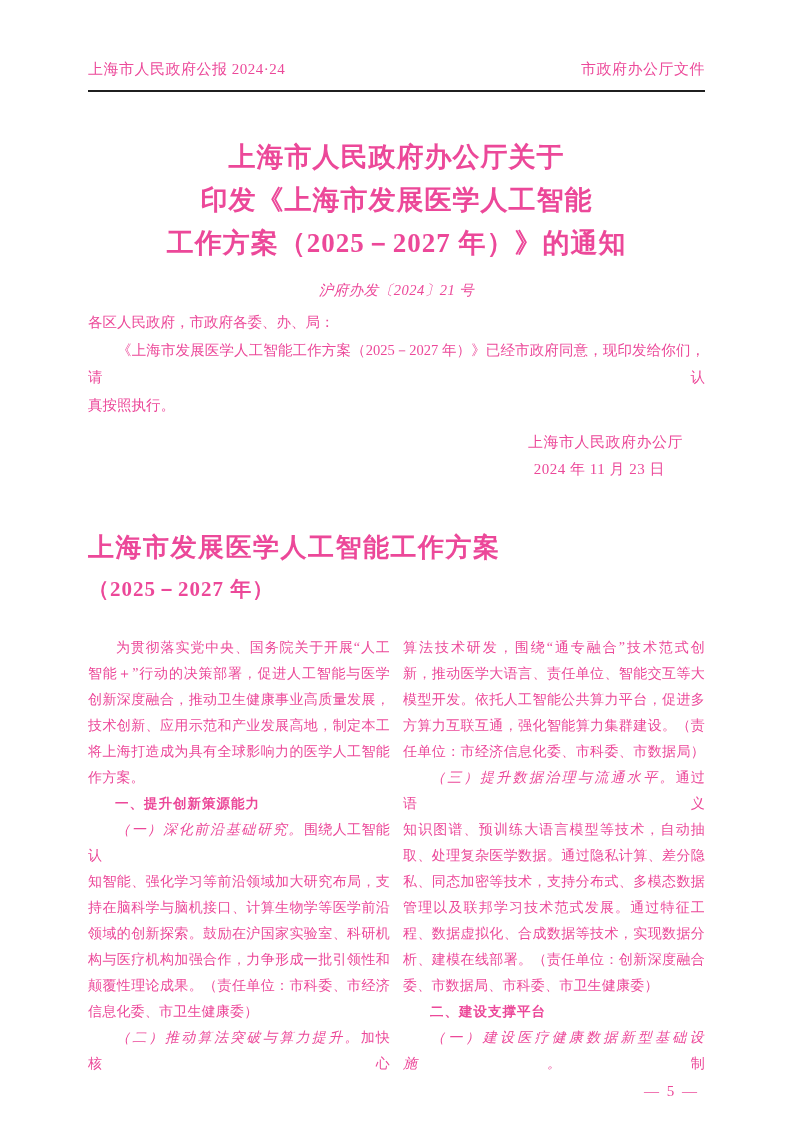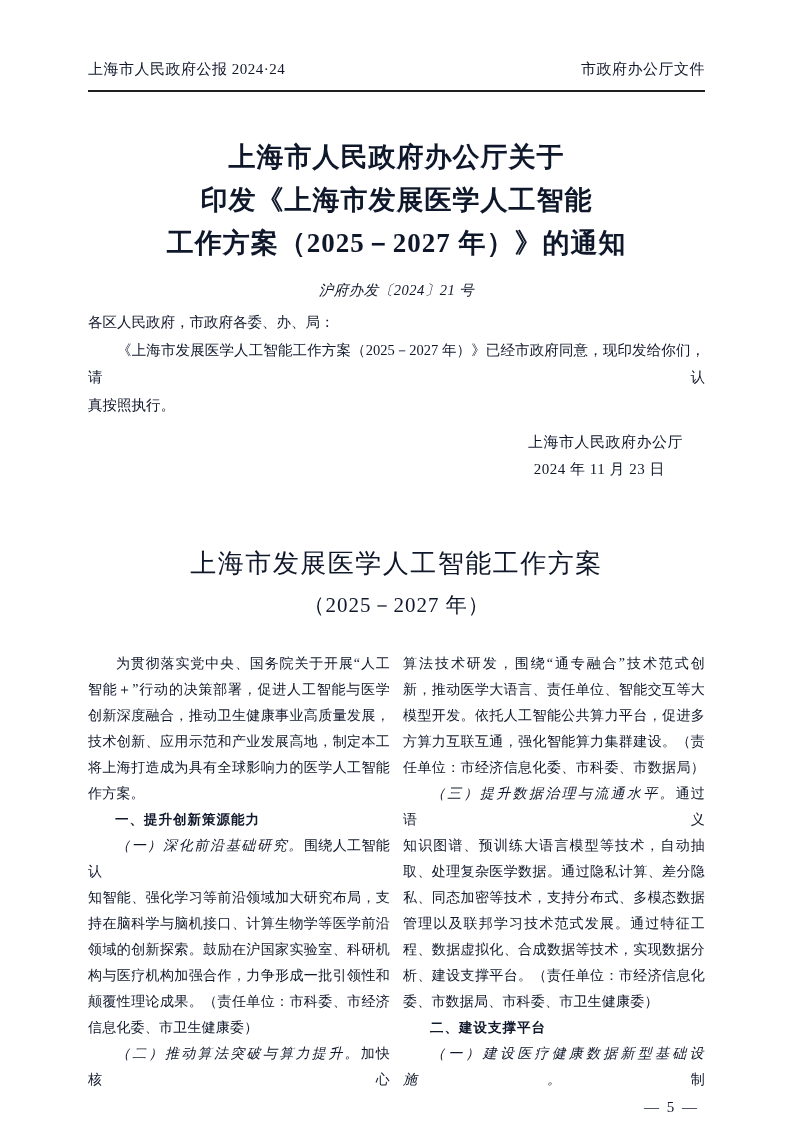"上海市人民政府公报 2024·24" .page { color: #0f172a -> #ec4899 }
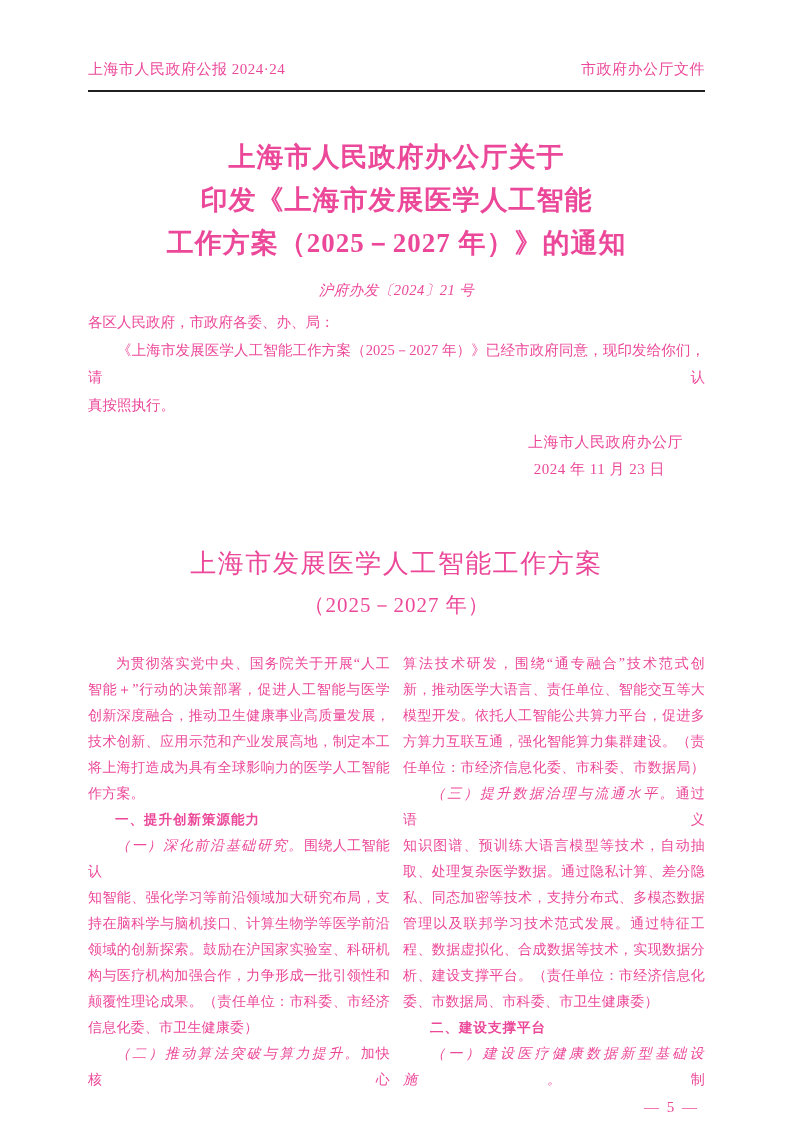"上海市发展医学人工智能工作方案" .plan-title { font-weight: normal -> bold; margin-top: 60px -> 44px; text-align: center -> none }
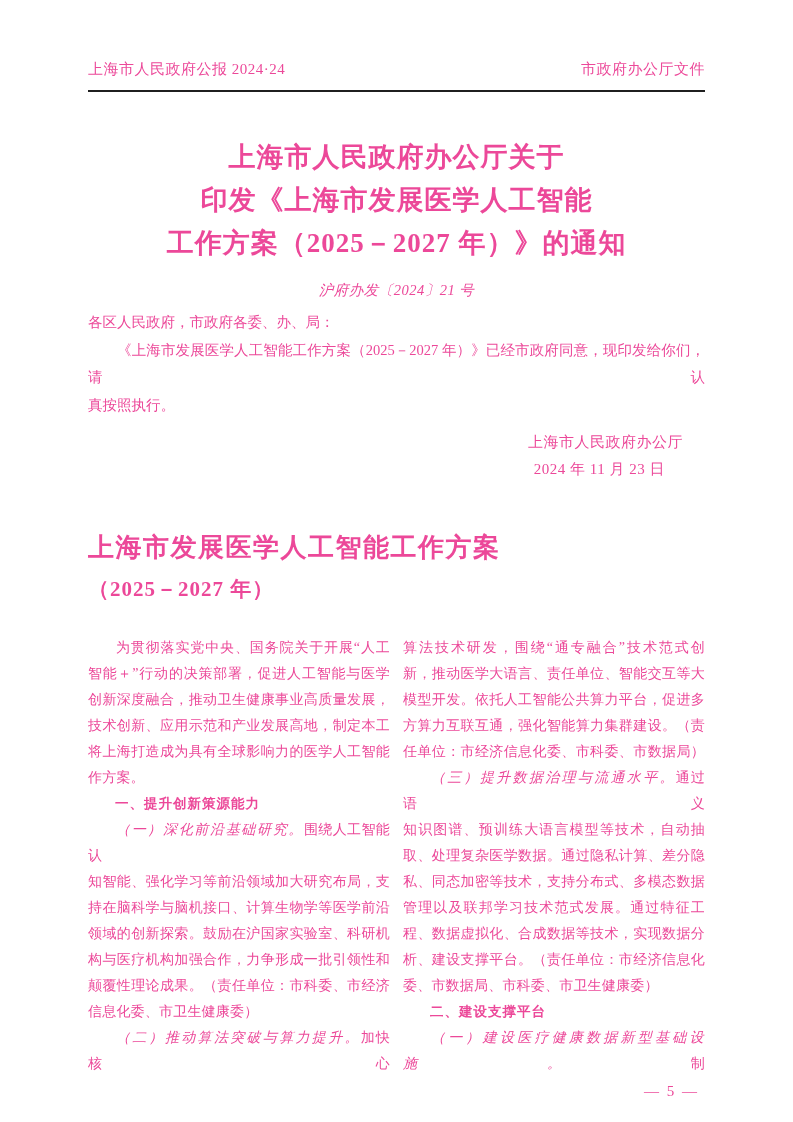"析、建设支撑平台。（责任单位：市经济信息化" div.line { text: 设支撑平台。（责任单位：市经济信息化 -> 模在线部署。（责任单位：创新深度融合 }
